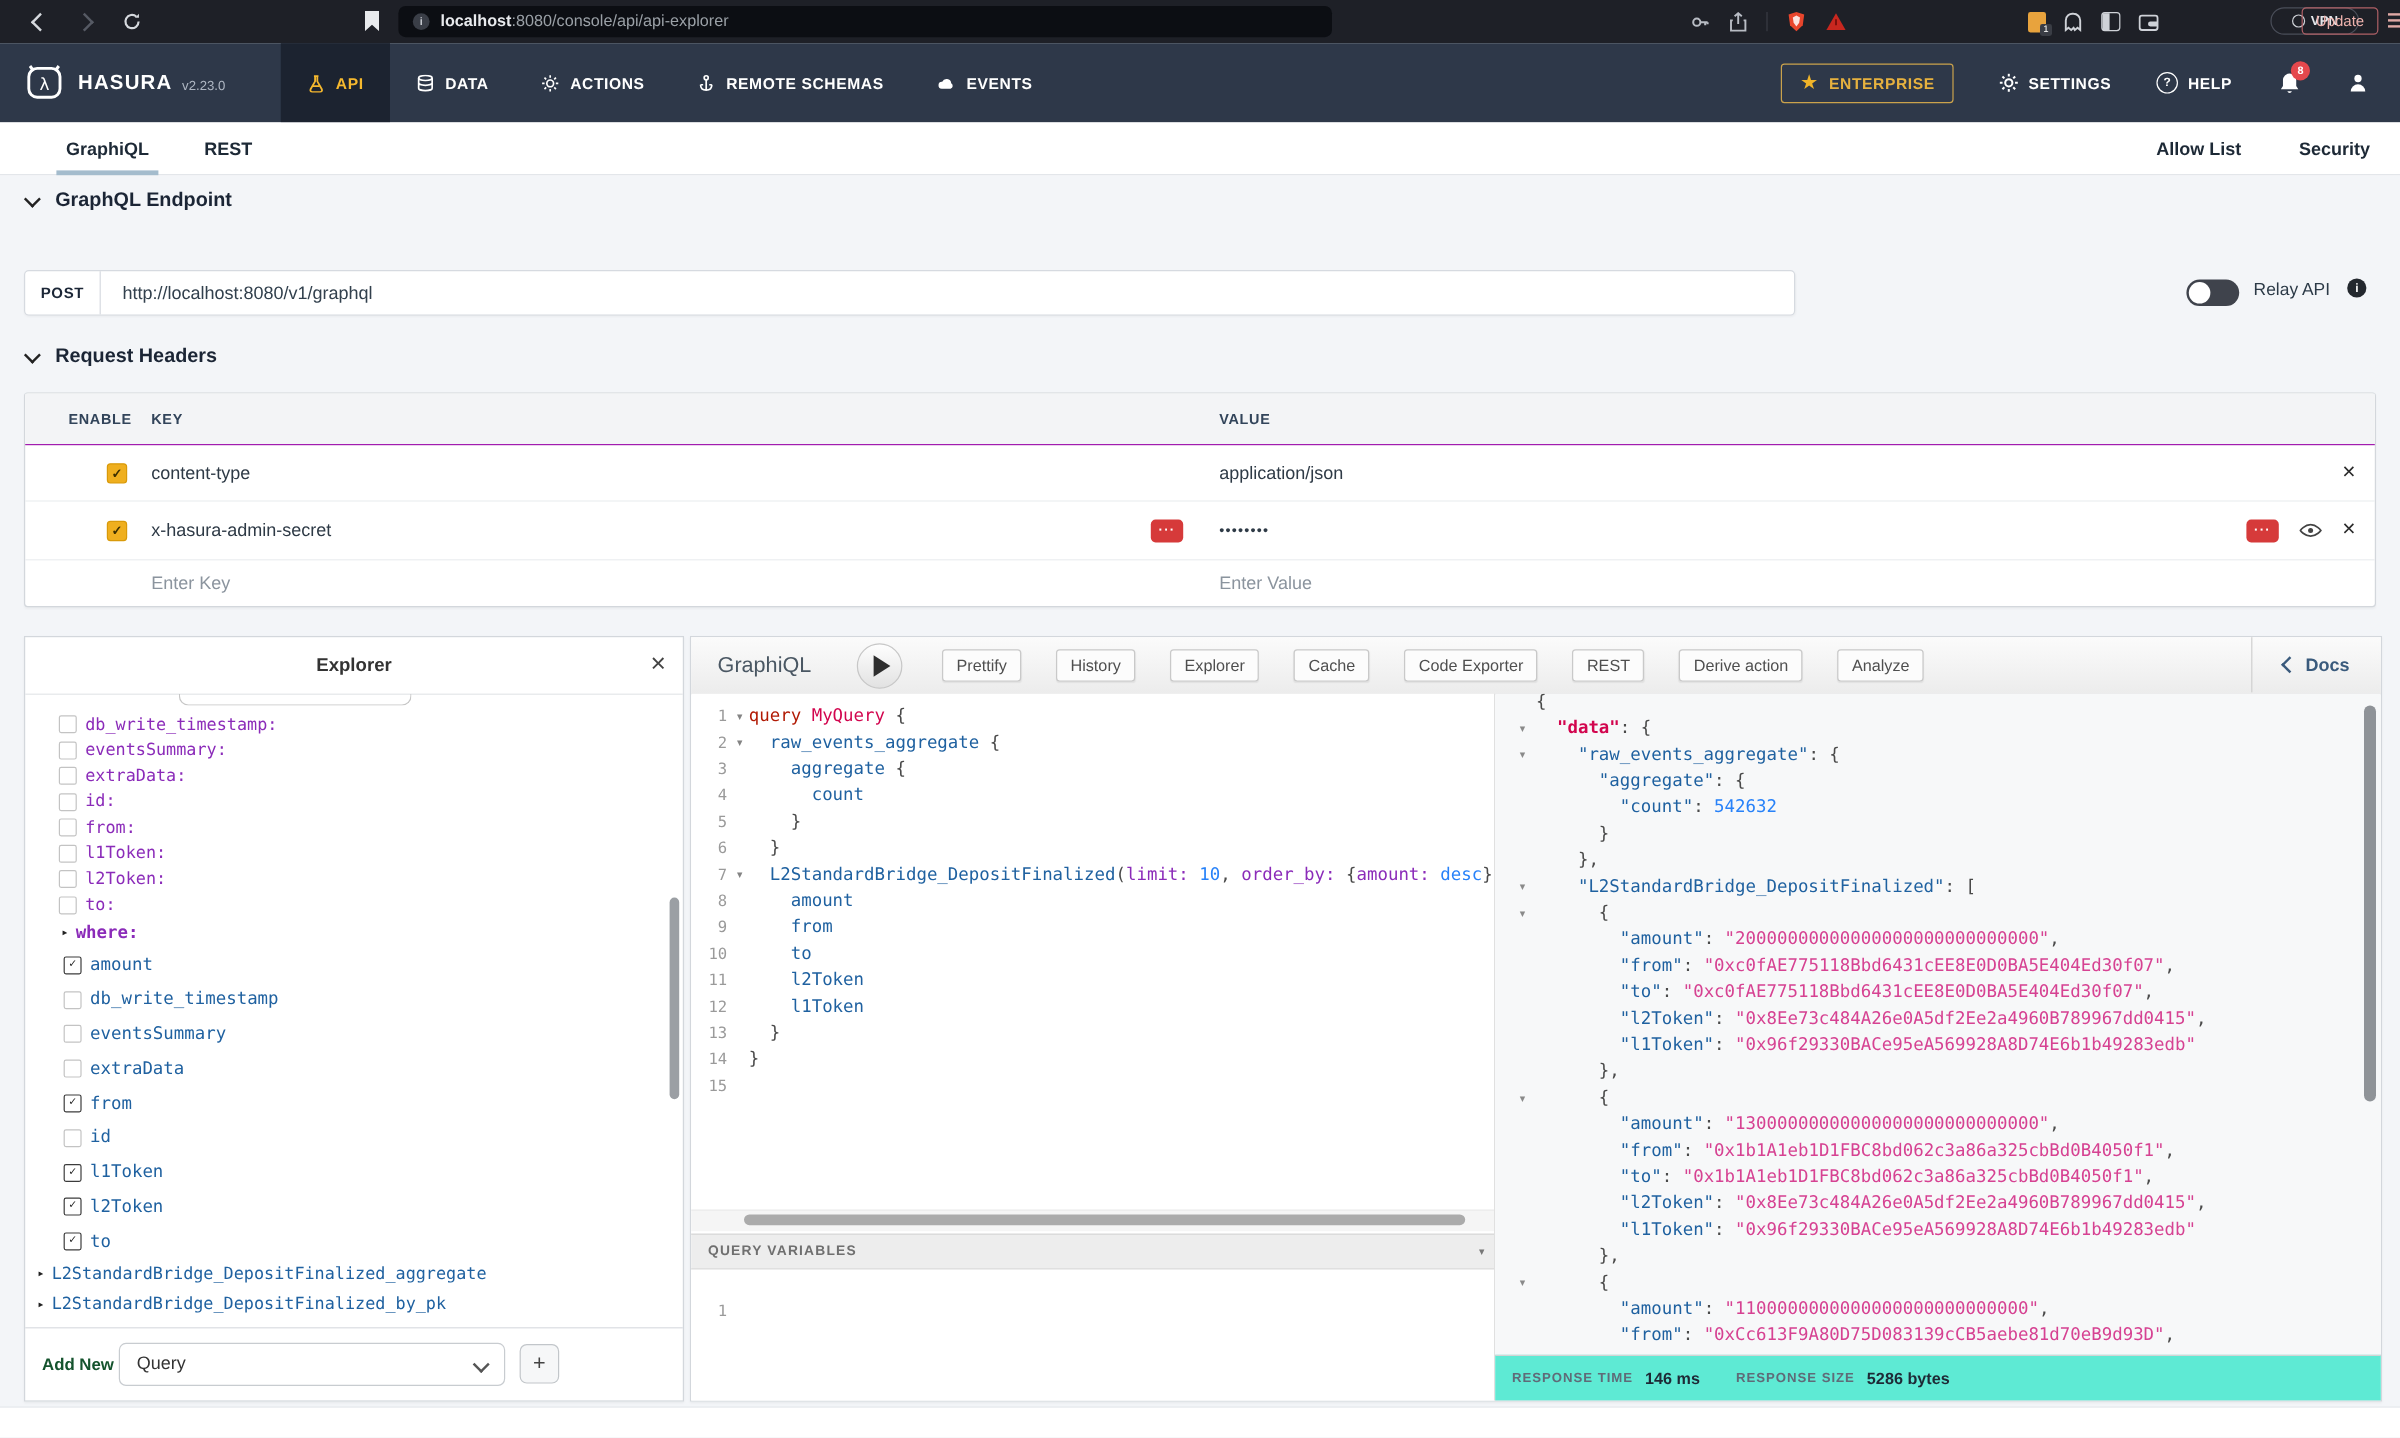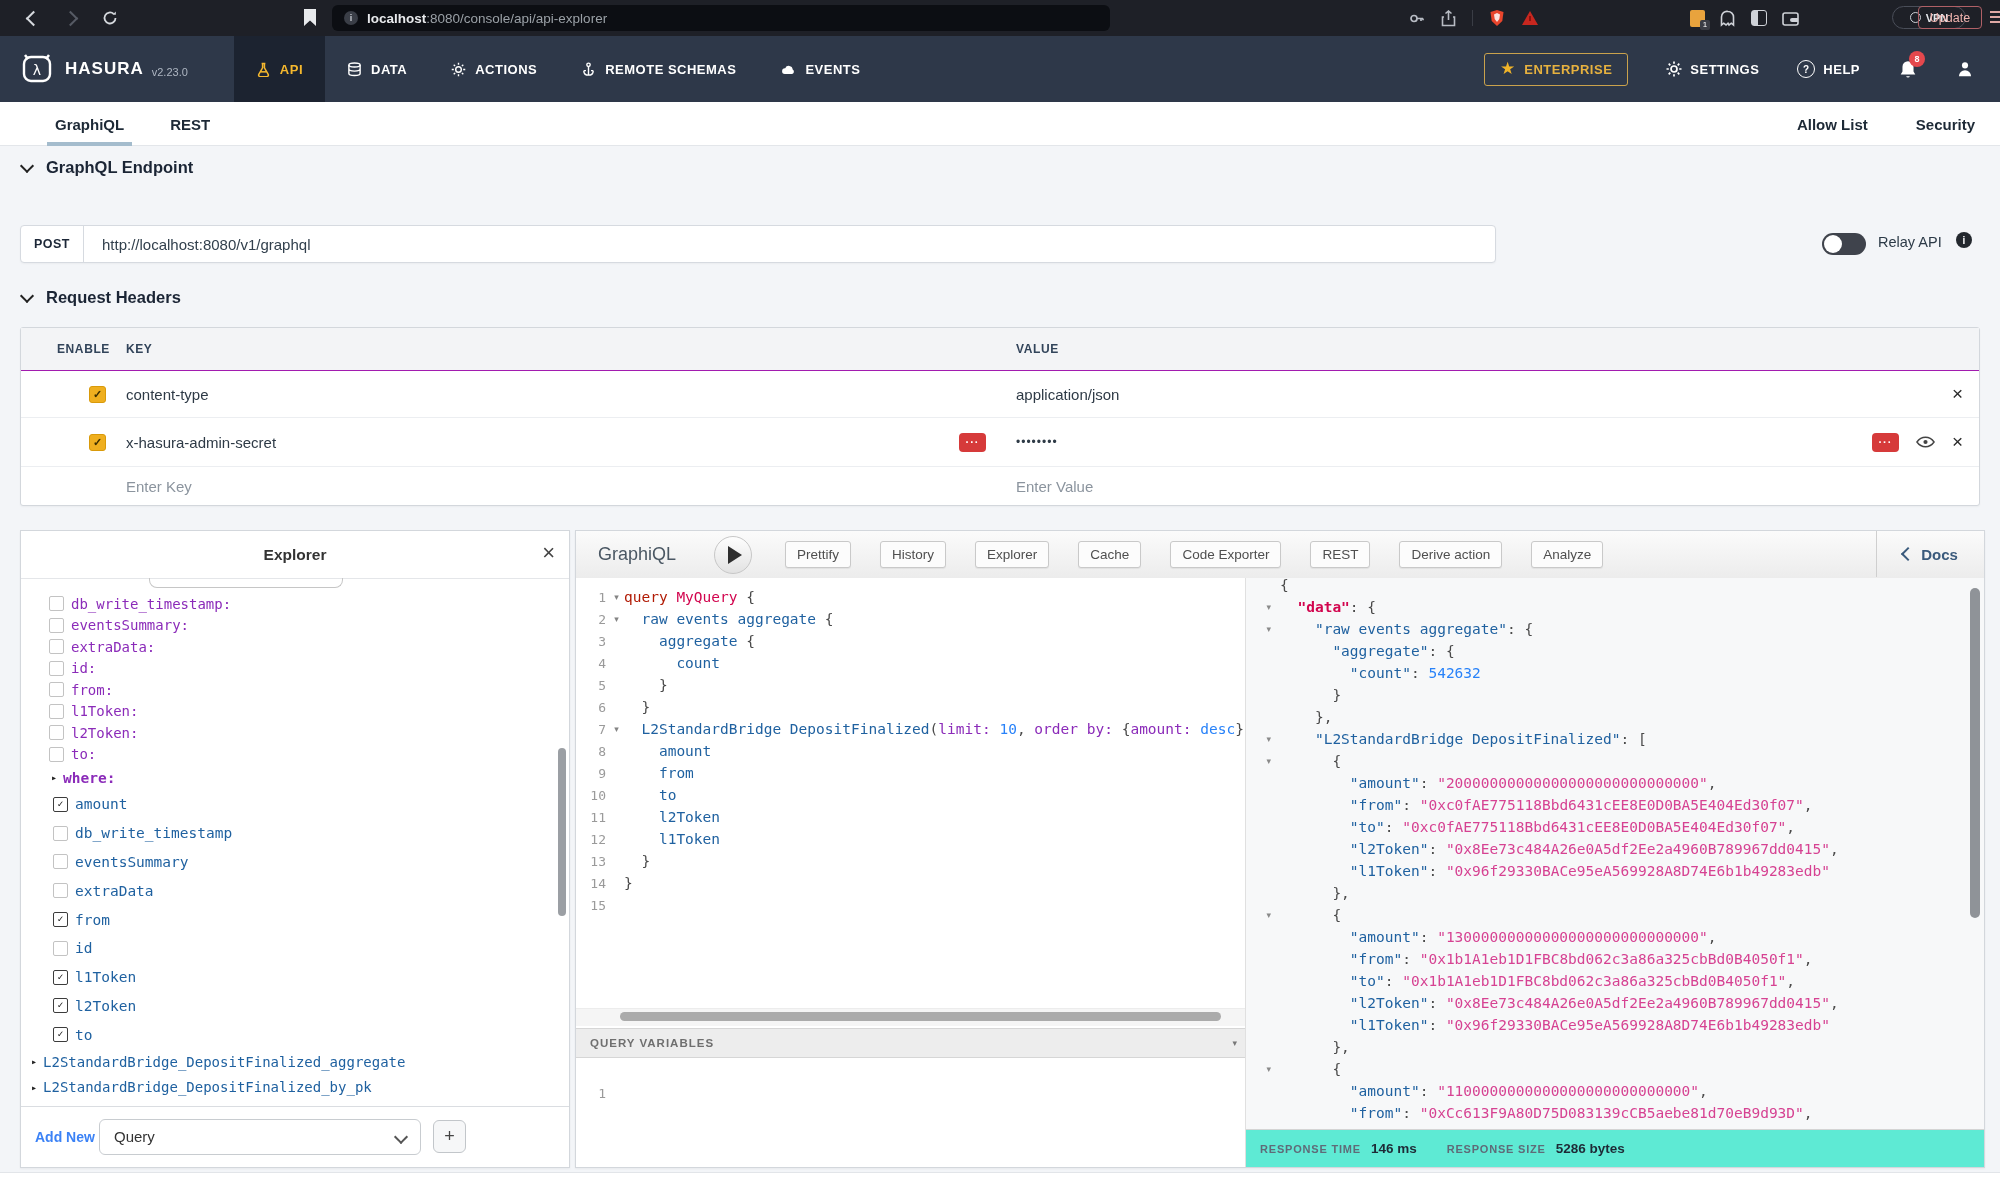"Add New" .addnew-label { color: #3b82f6 -> #14532d }
